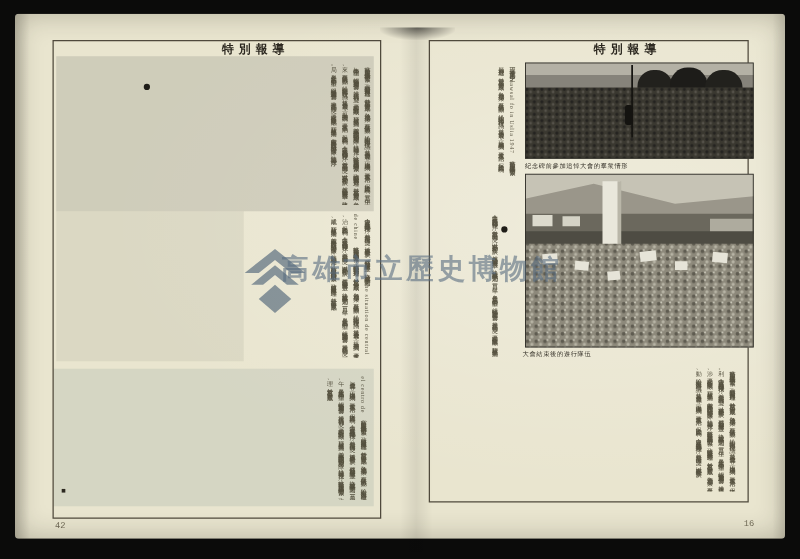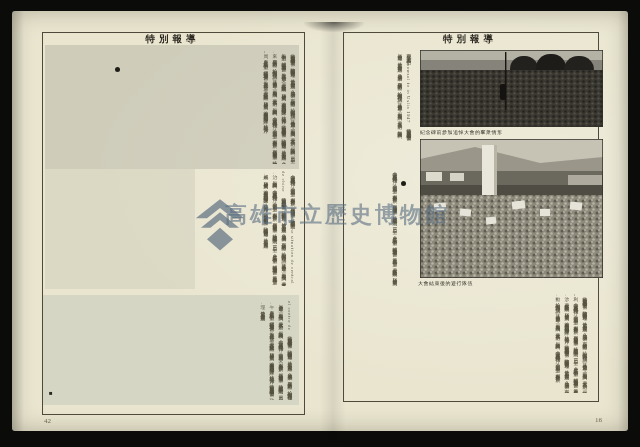"特別報導" .header { margin-left: none -> 32px }
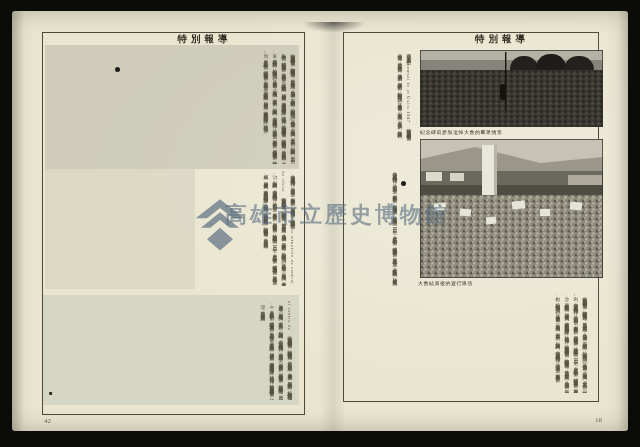"42" .pagenum { font-family: Liberation Serif, serif -> Liberation Mono, monospace }
